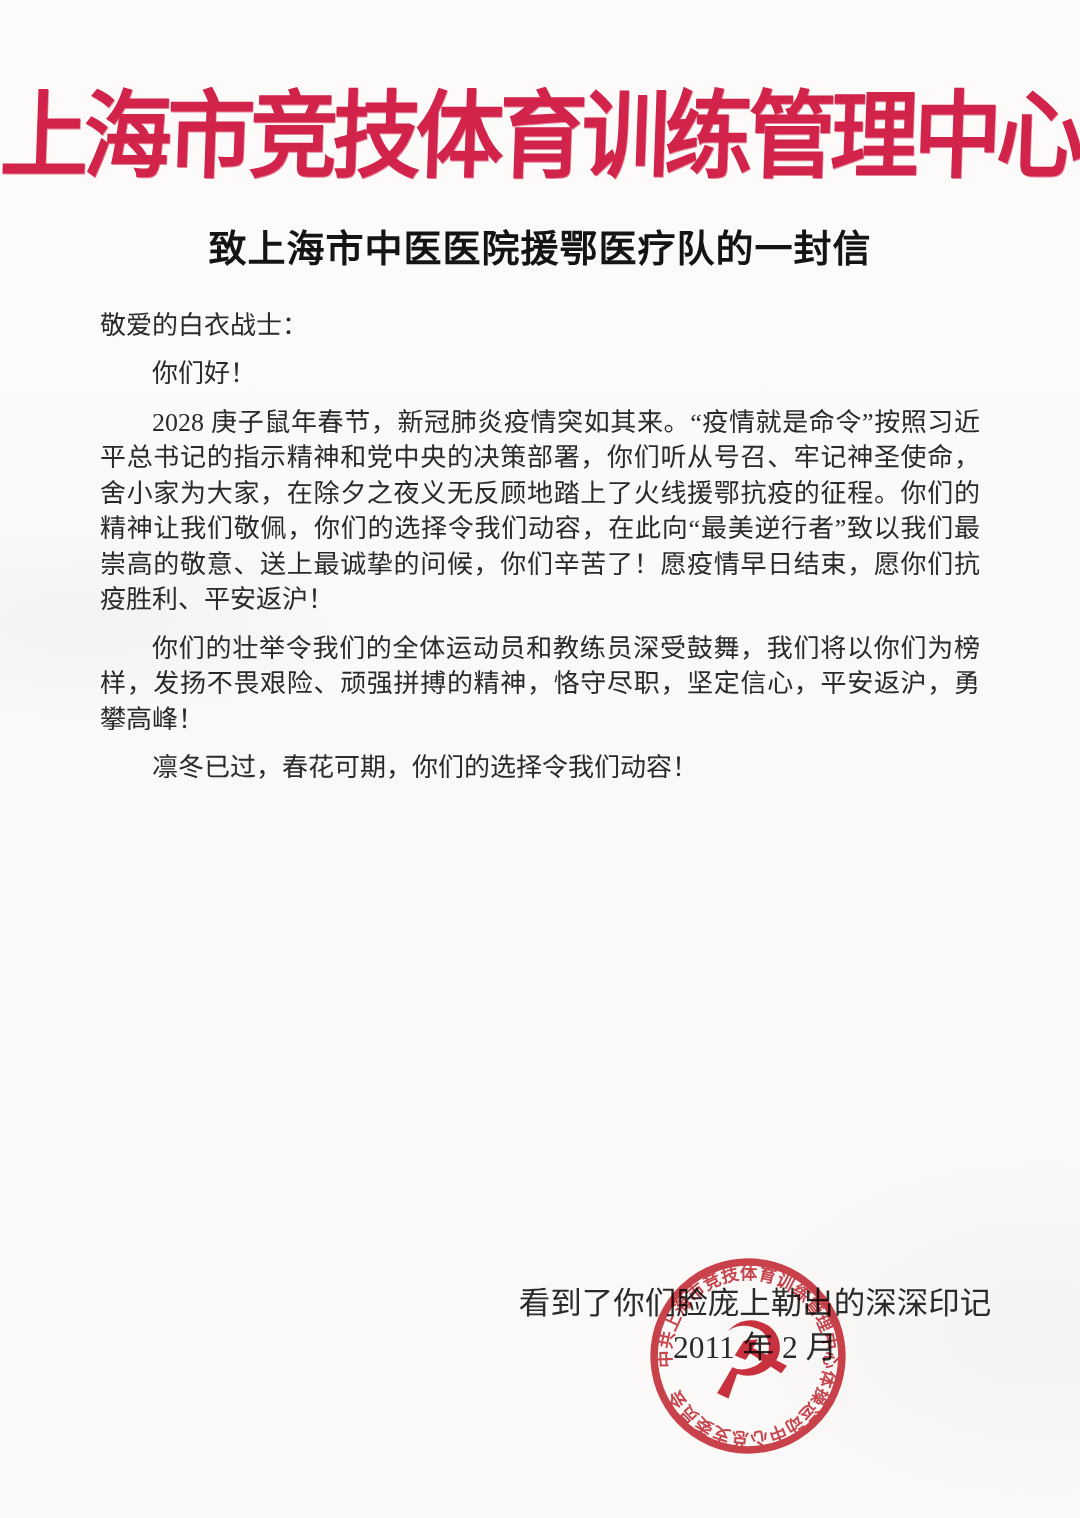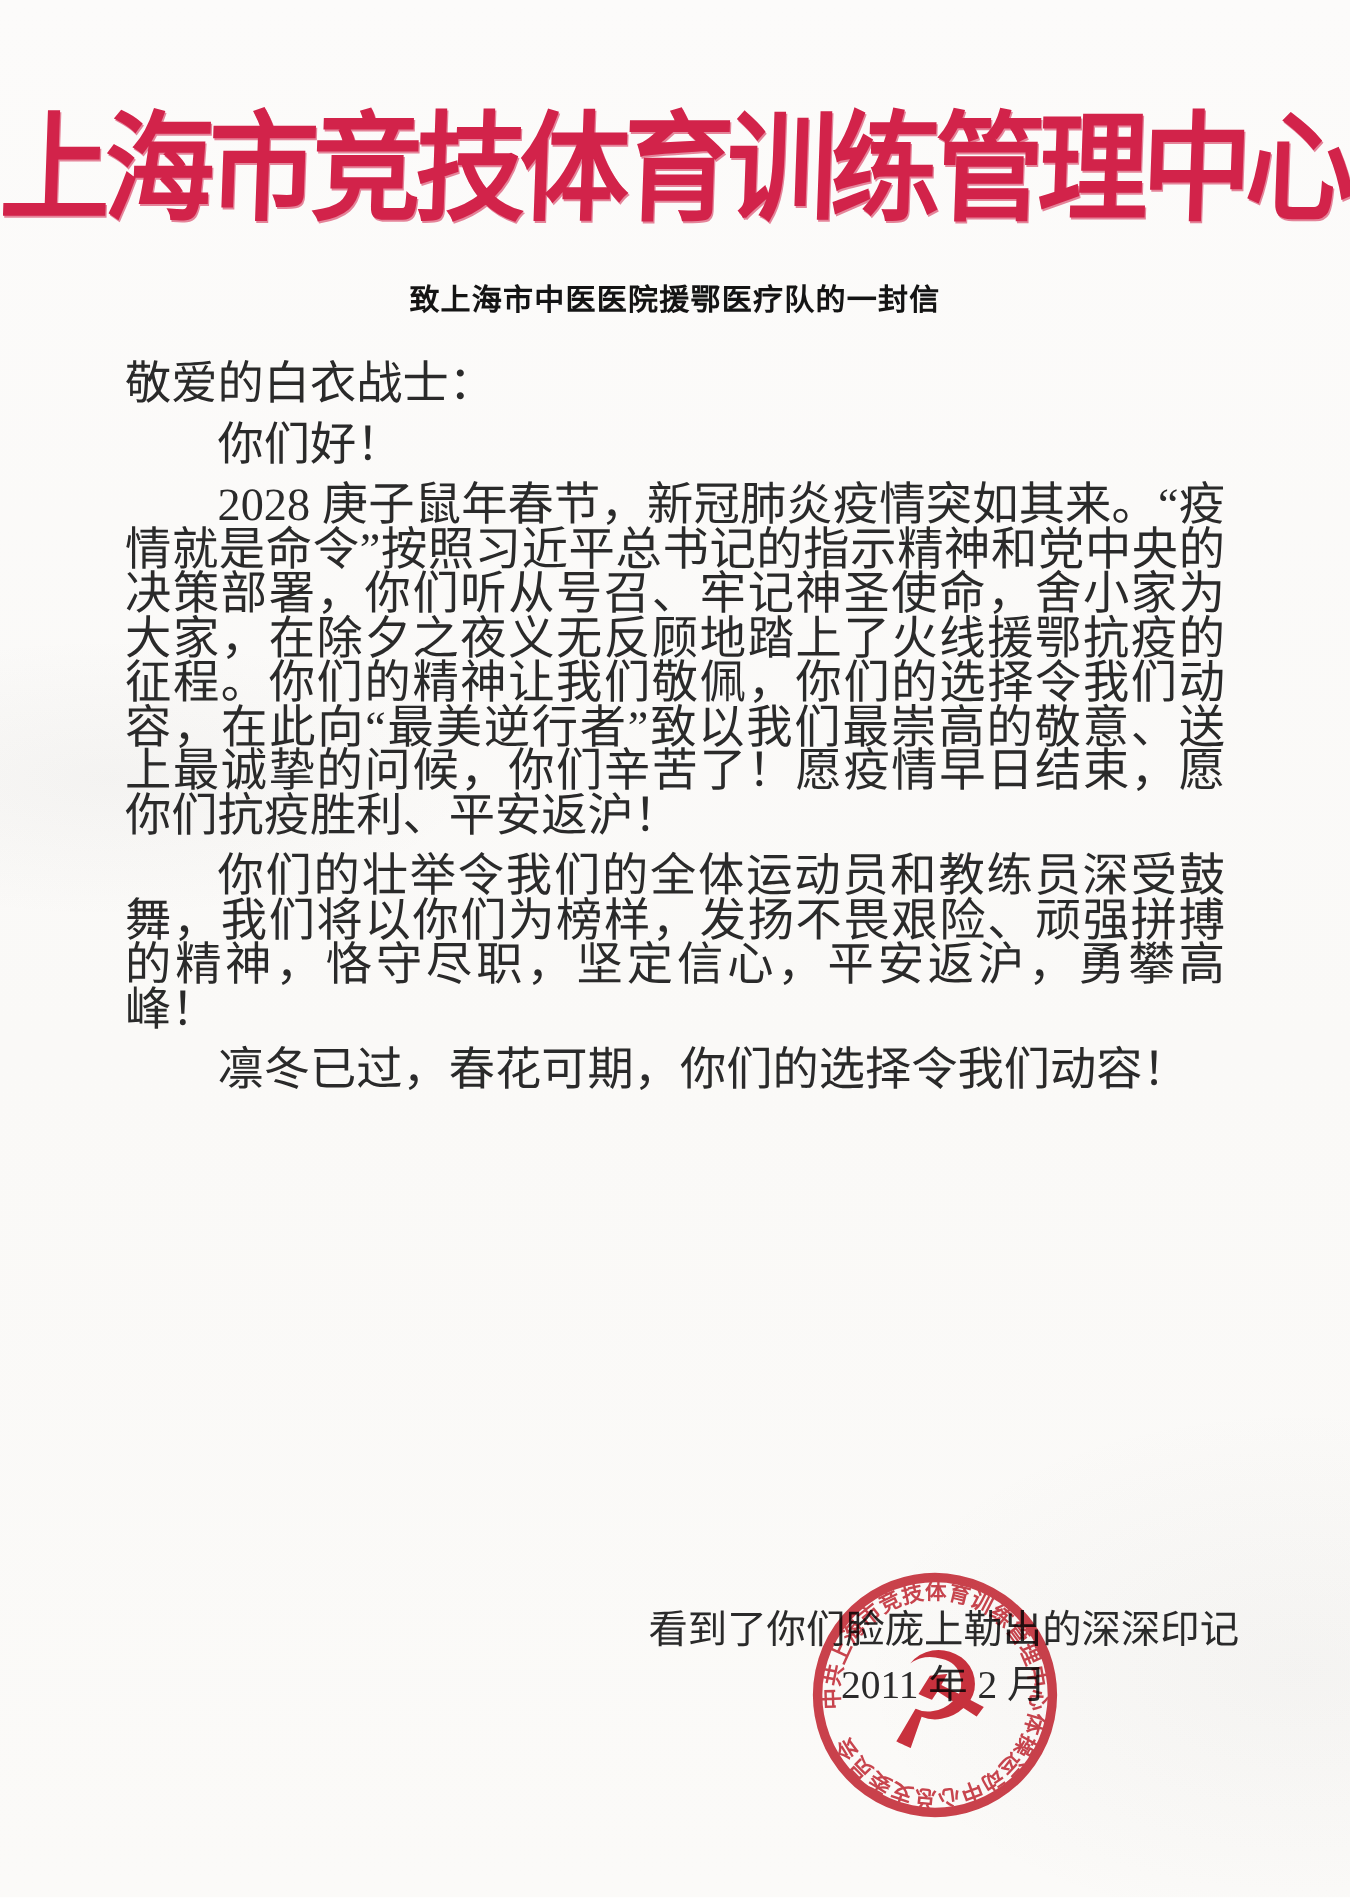"致上海市中医医院援鄂医疗队的一封信" .title { font-size: 24px -> 38px }
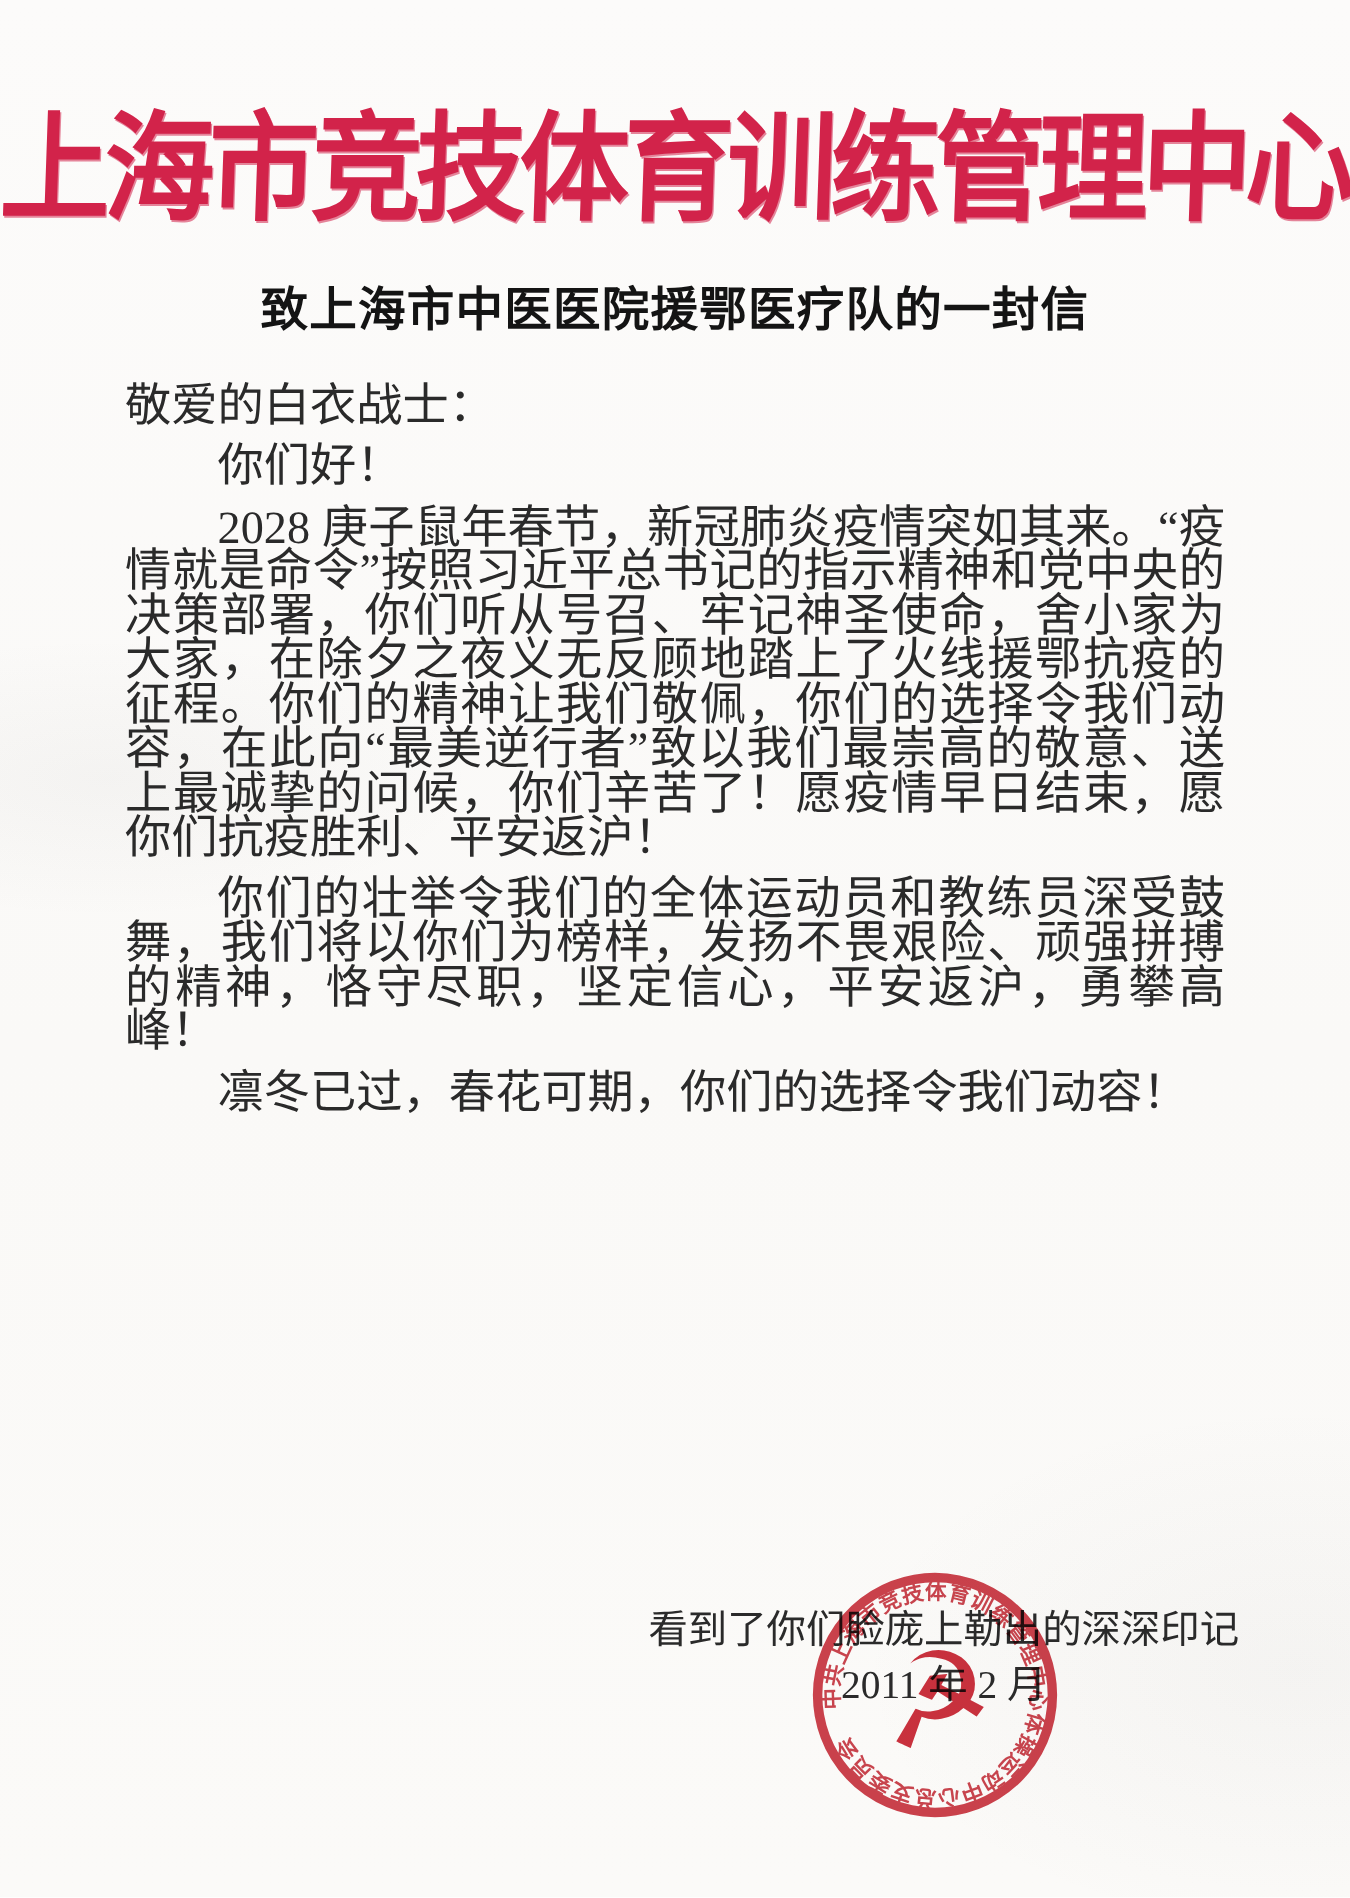"敬爱的白衣战士：" .body { font-size: 37px -> 26px }
